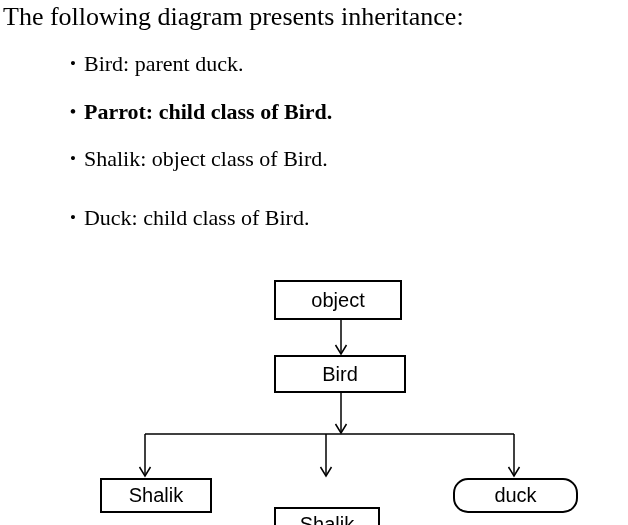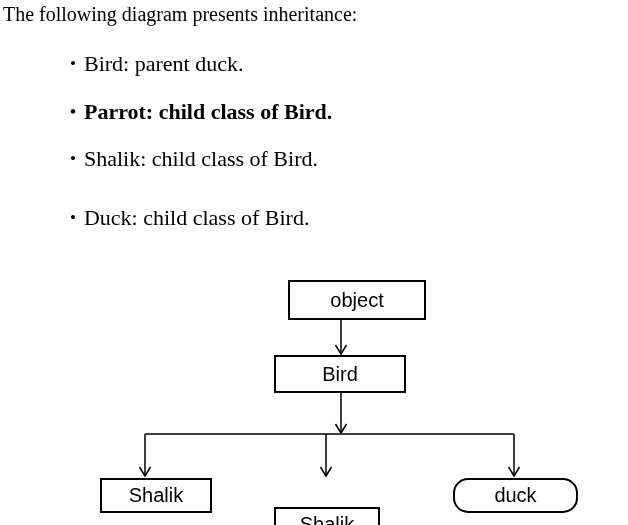"The following diagram presents" .heading { font-size: 20px -> 26px }
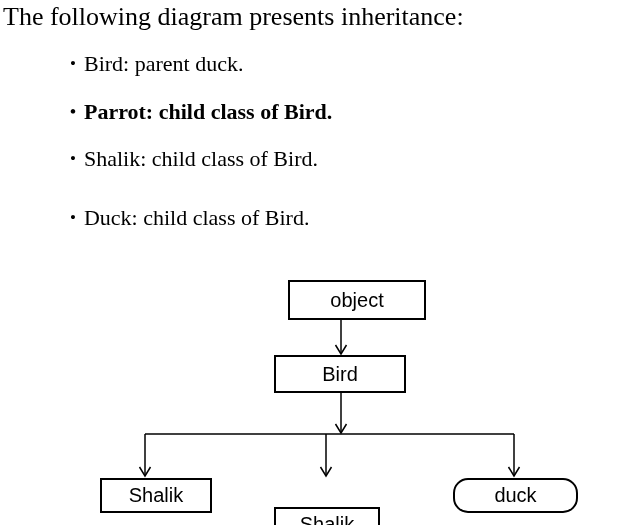"Shalik: child class of Bird." span { text: child -> object }
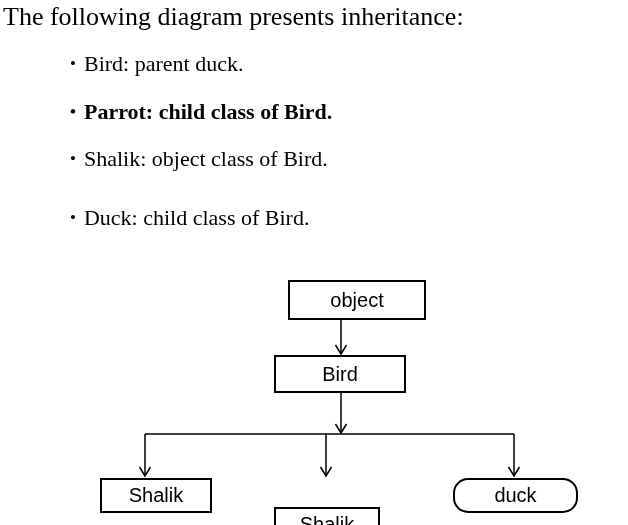"object" .node-object { left: 288px -> 274px; width: 138px -> 128px }
